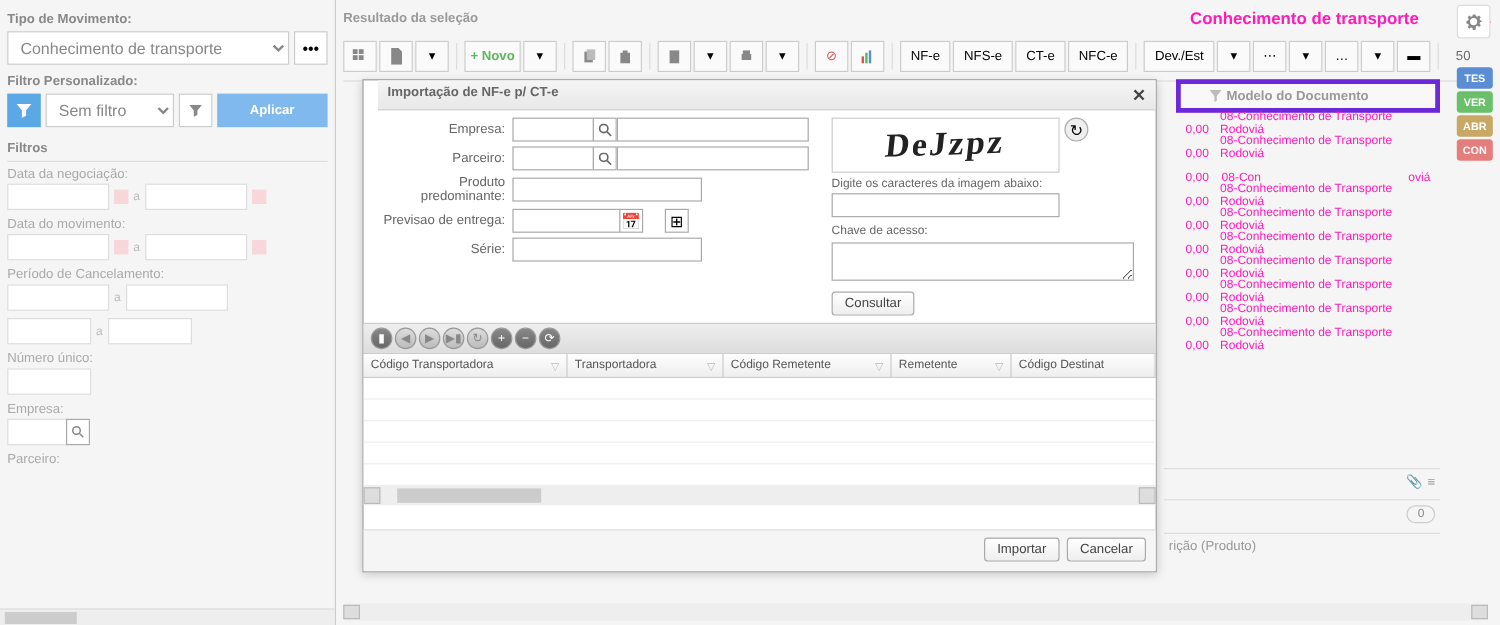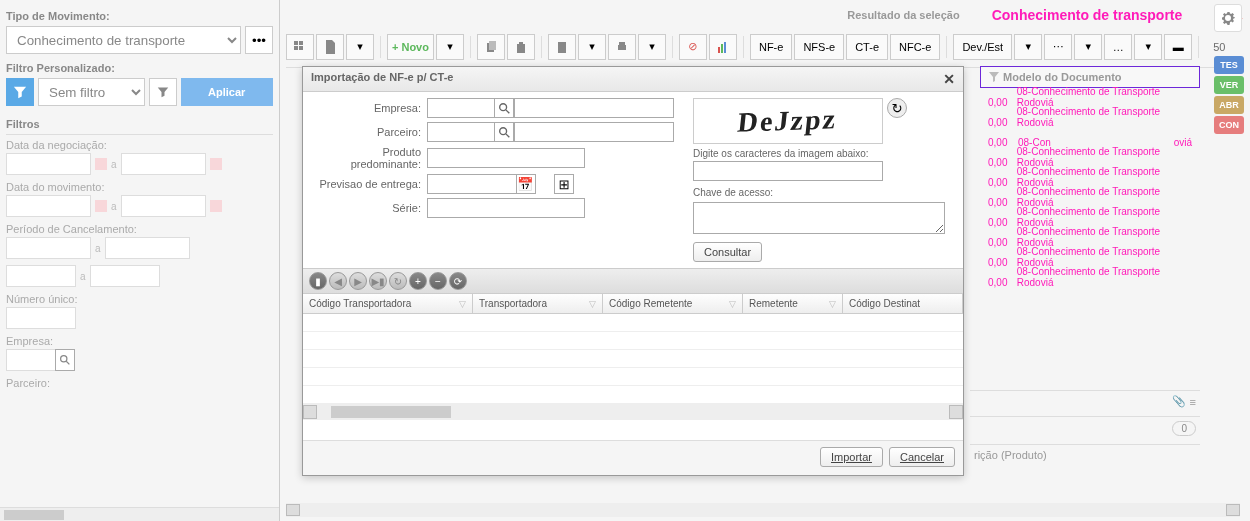"Resultado da seleção" .main-header { justify-content: flex-end -> space-between }
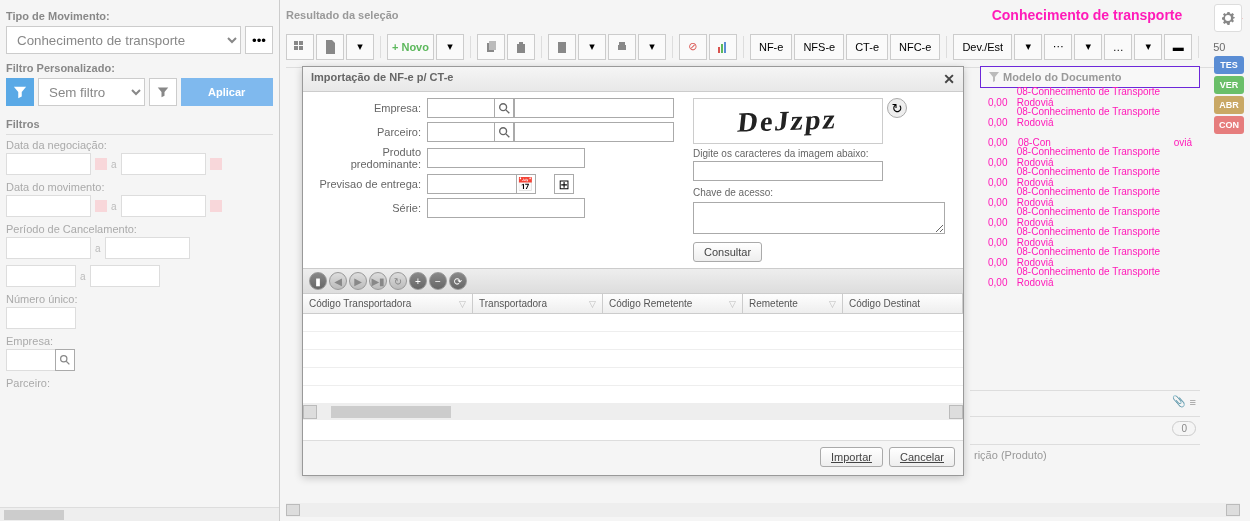"Importação de NF-e p/ CT-e" .modal-title { margin-left: none -> 12px }
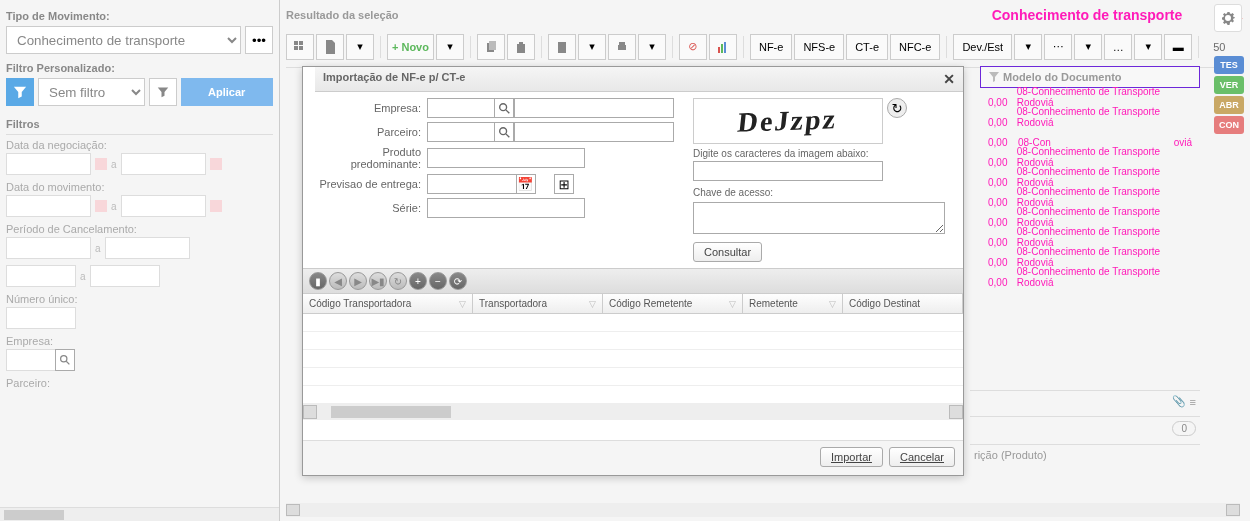"Modelo do Documento" .bg-col-header { border: 1px solid #6d28d9 -> 4px solid #6d28d9; padding: 4px 8px -> 4px 24px }
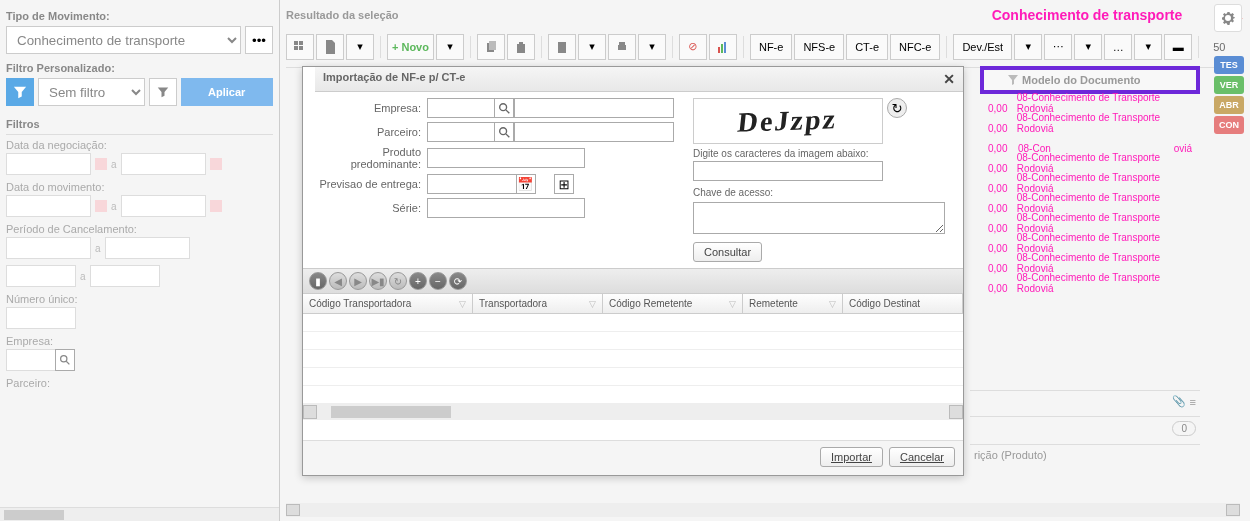"Importar" .modal-footer button { text-decoration: underline -> none }
